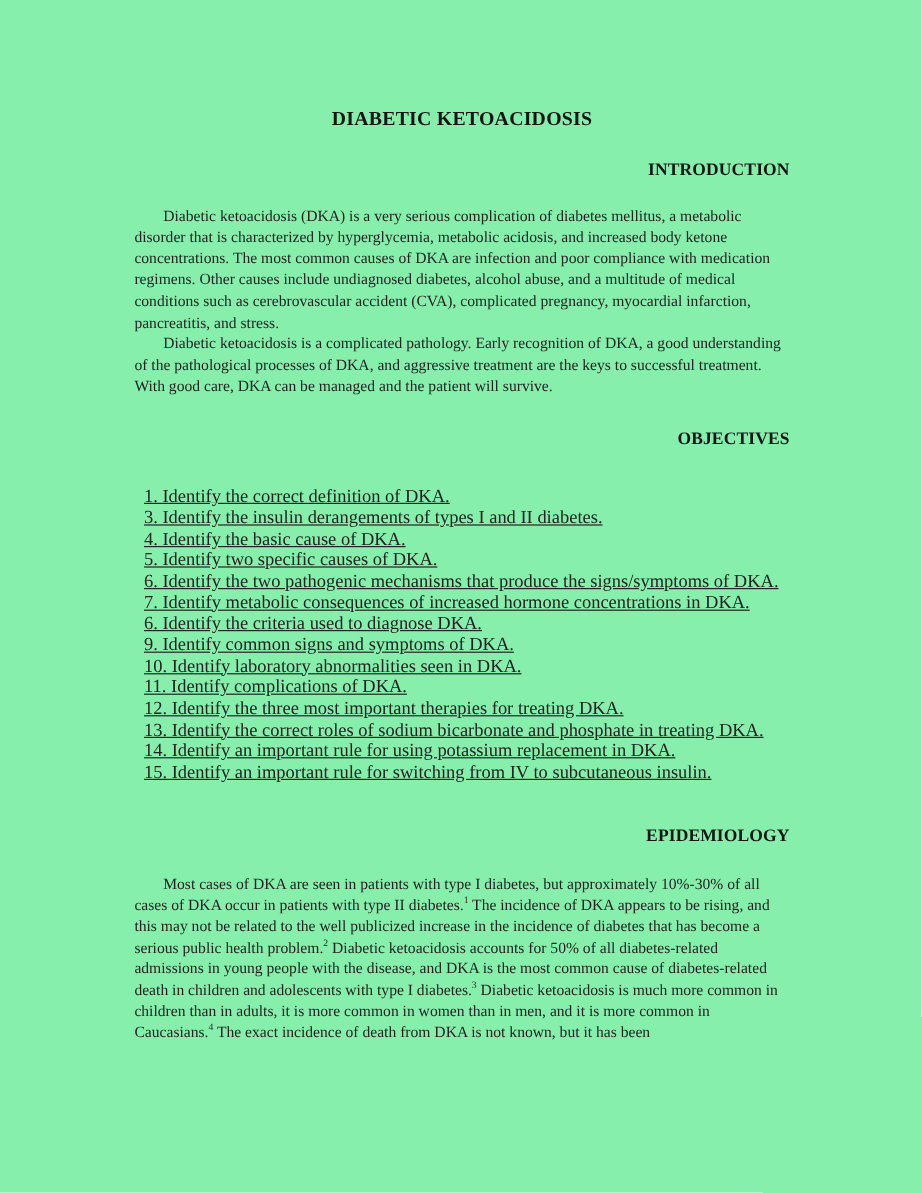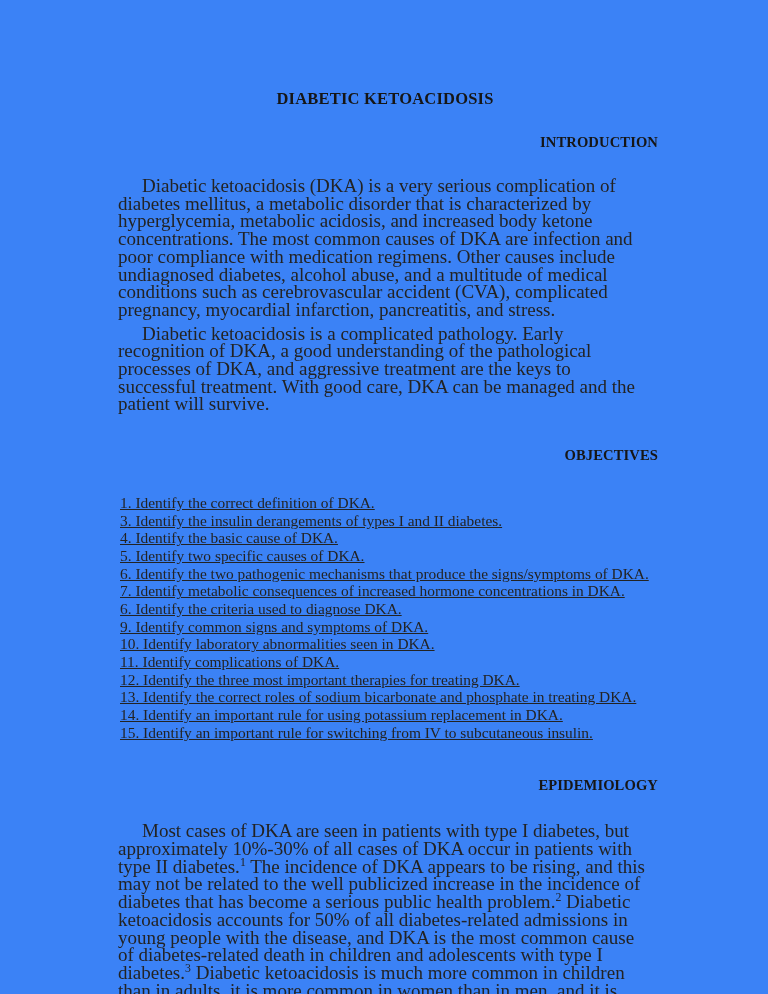"DIABETIC KETOACIDOSIS" .page { background: #3b82f6 -> #86efac }
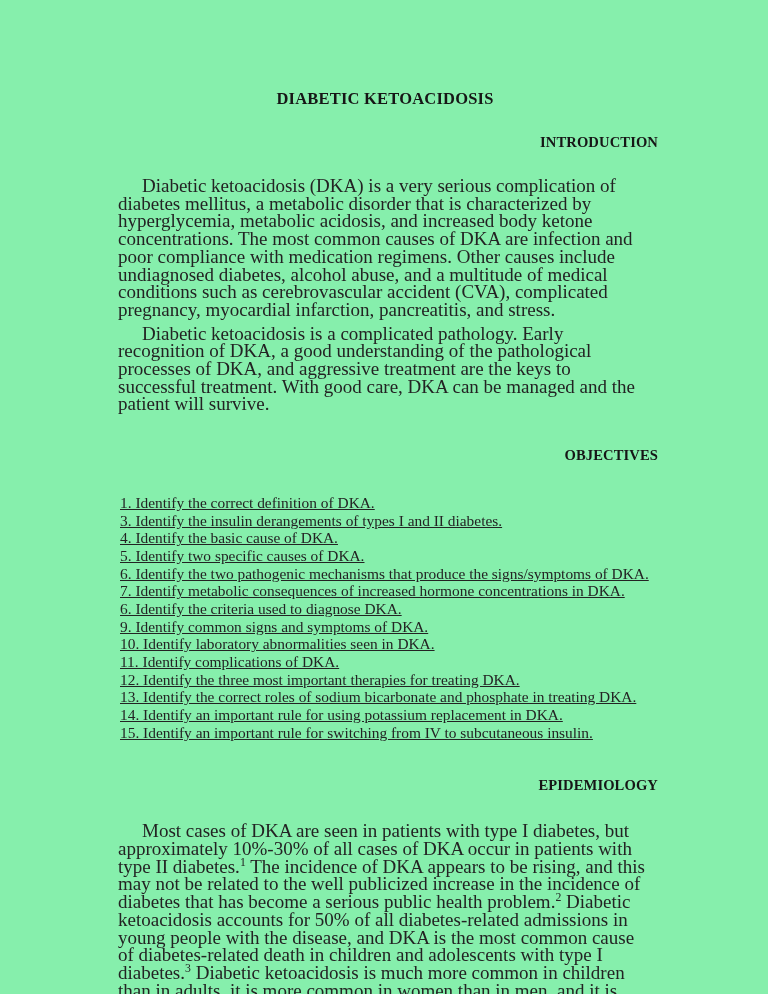"Diabetic ketoacidosis (DKA) is a" p.para { font-size: 19px -> 13px; margin: 6px -> 0 }
